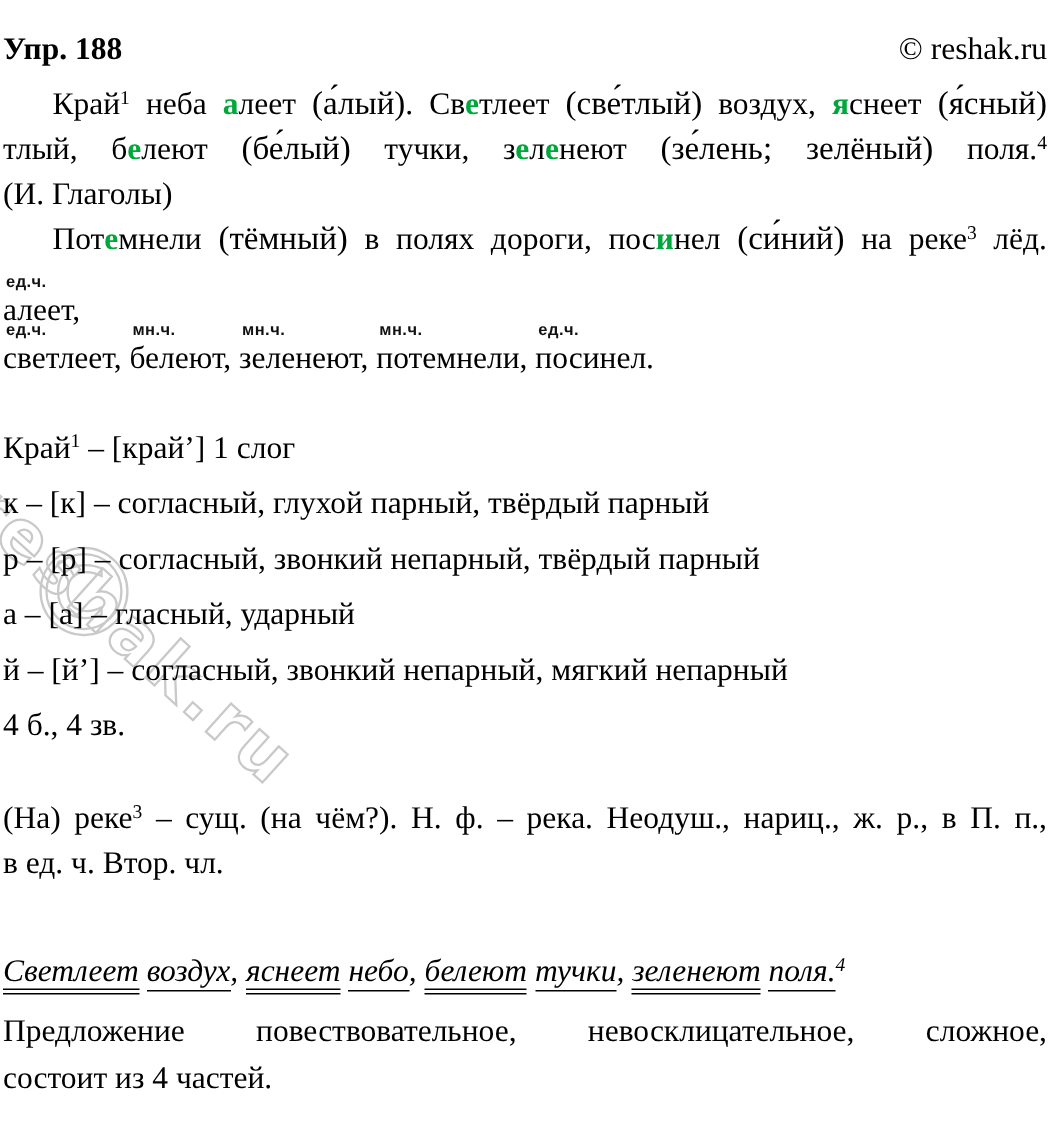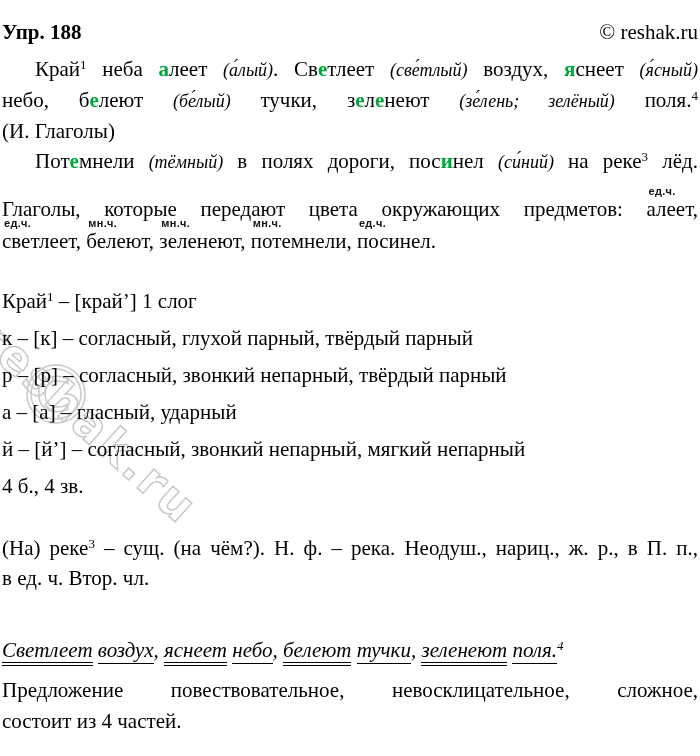"(а́лый)" .i { font-size: 18px -> 22px; font-style: italic -> none }
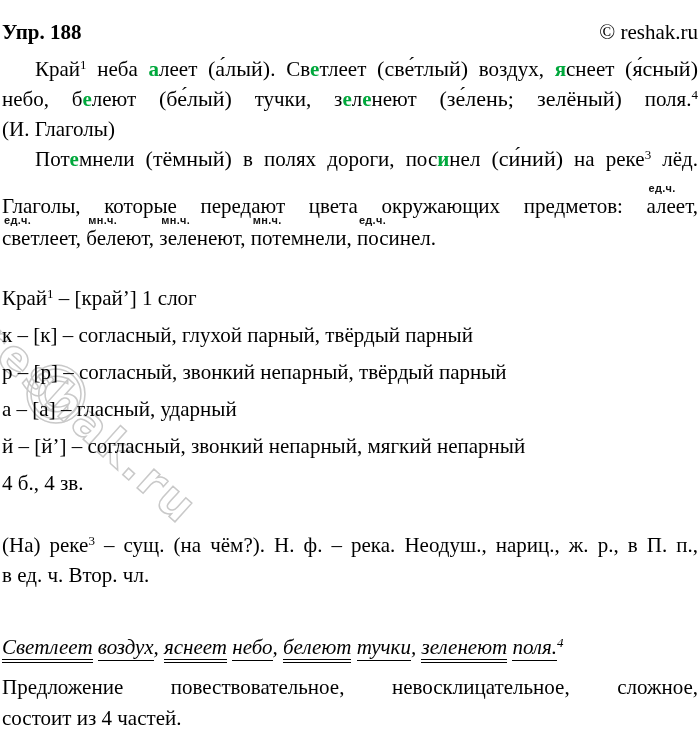"небо, б" span { text: небо -> тлый }
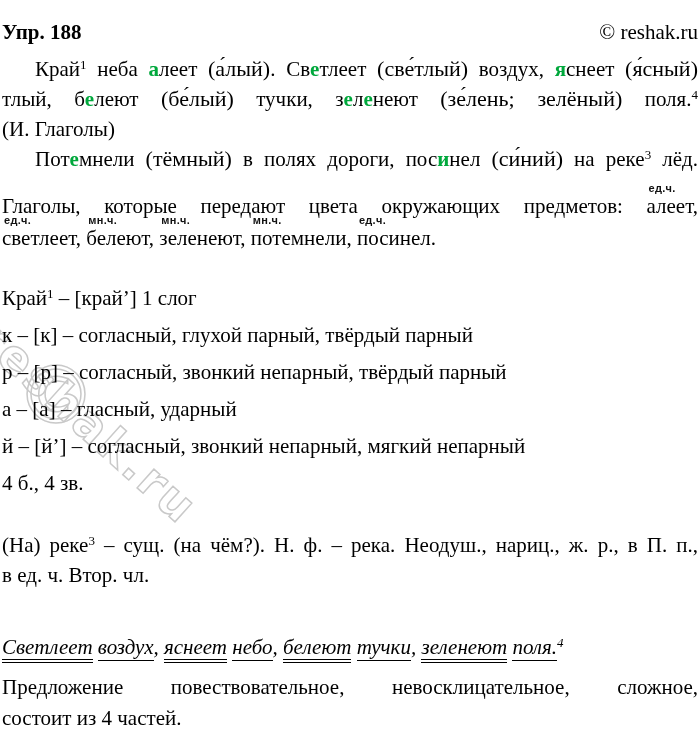"Глаголы, которые передают цвета" span { html: <span>Глаголы, которые передают цвета окружающих предметов: </span> -> none }
